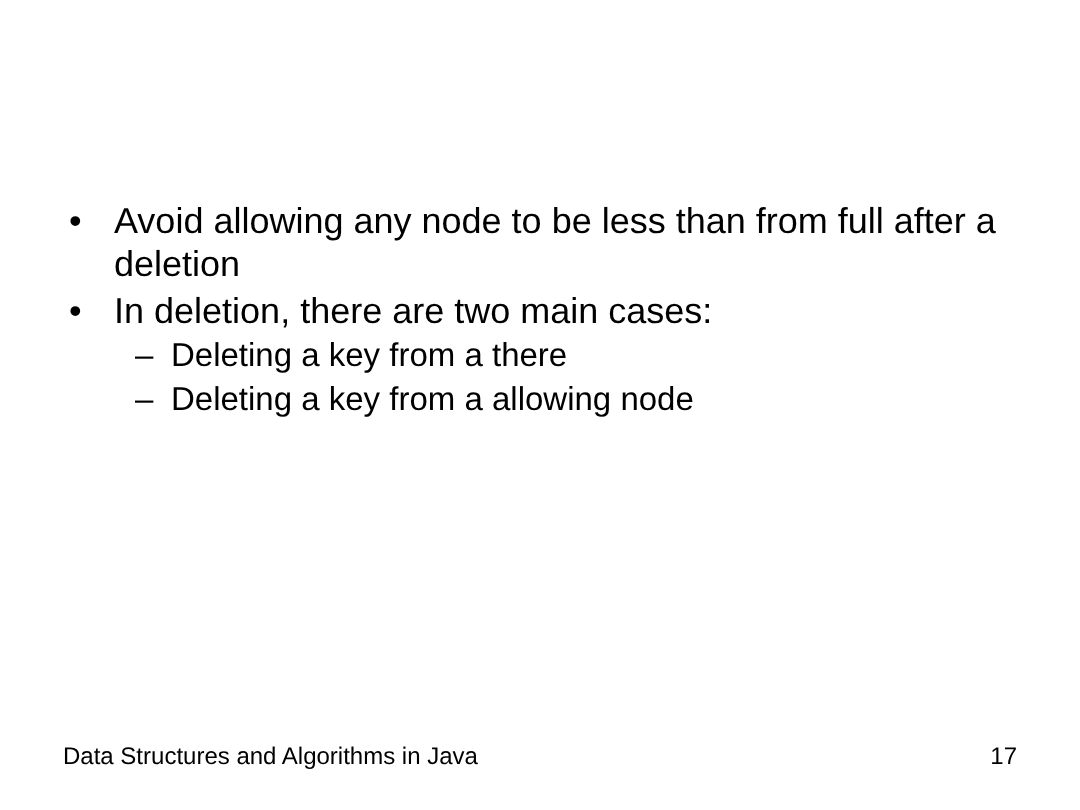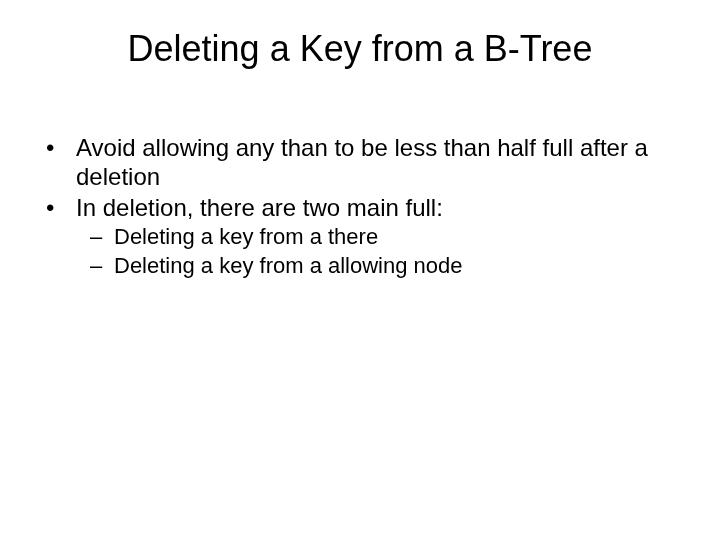"Deleting a Key from a B-Tree" div.title { html: <div>Deleting a Key from a B-Tree</div> -> none }
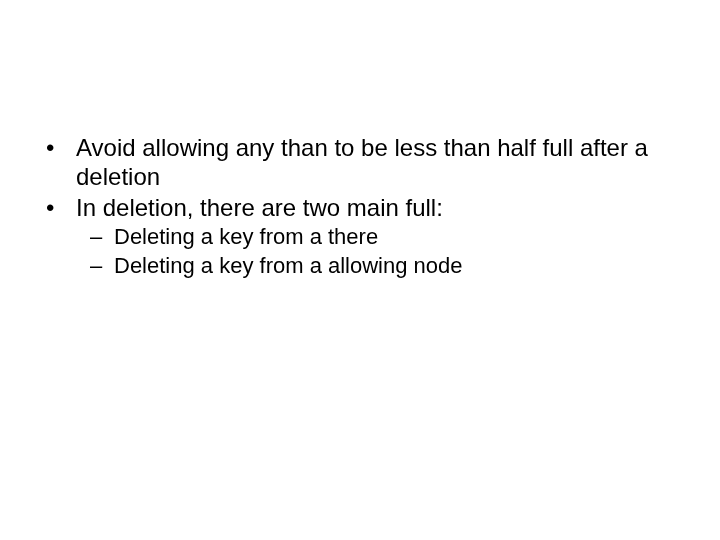"Avoid allowing any than to" div.text { text: than to be less than half -> node to be less than from }
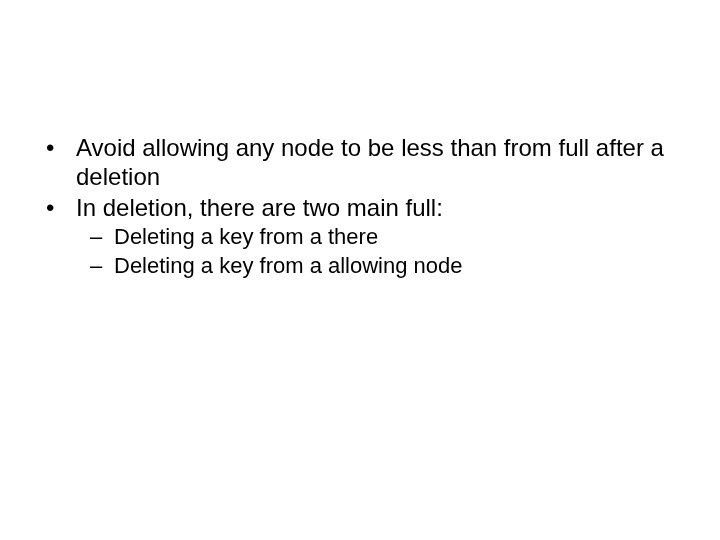"In deletion, there are two" div.text { text: full -> cases }
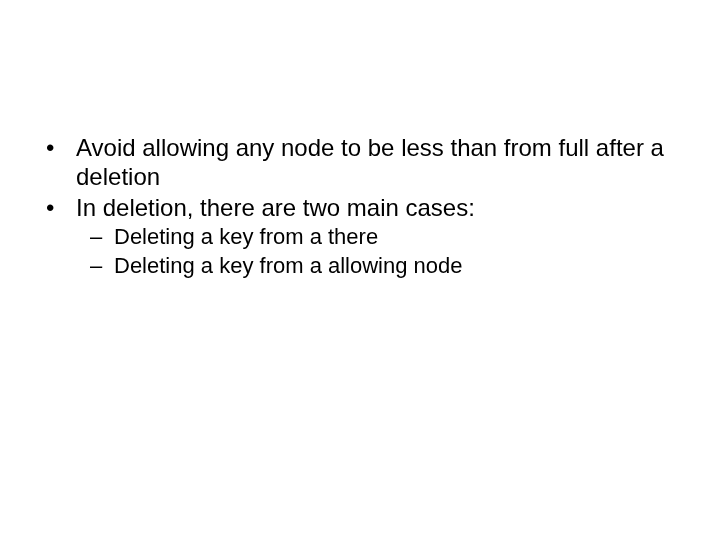"Data Structures and Algorithms in" div.footer { html: none -> <div> <div>Data Structures and Algorithms in Java</div> <div>17</div> </div> }
